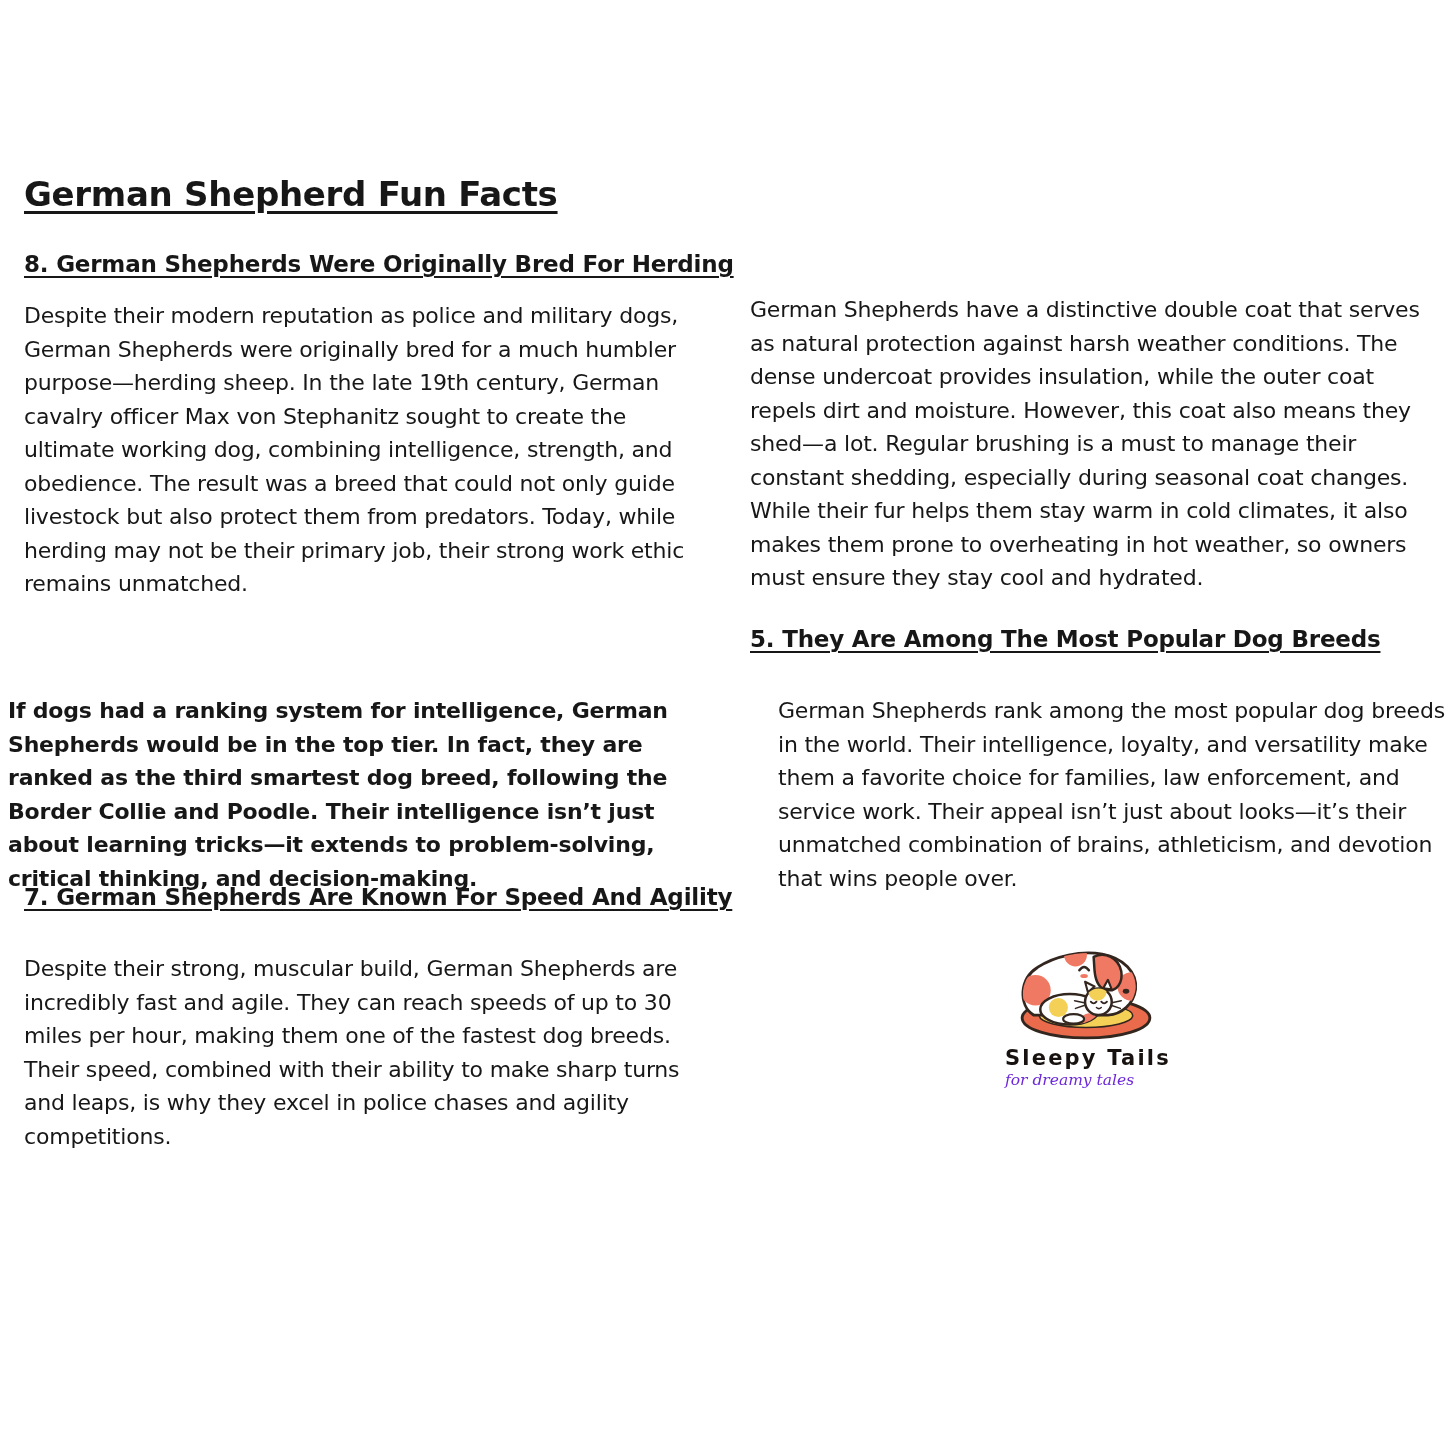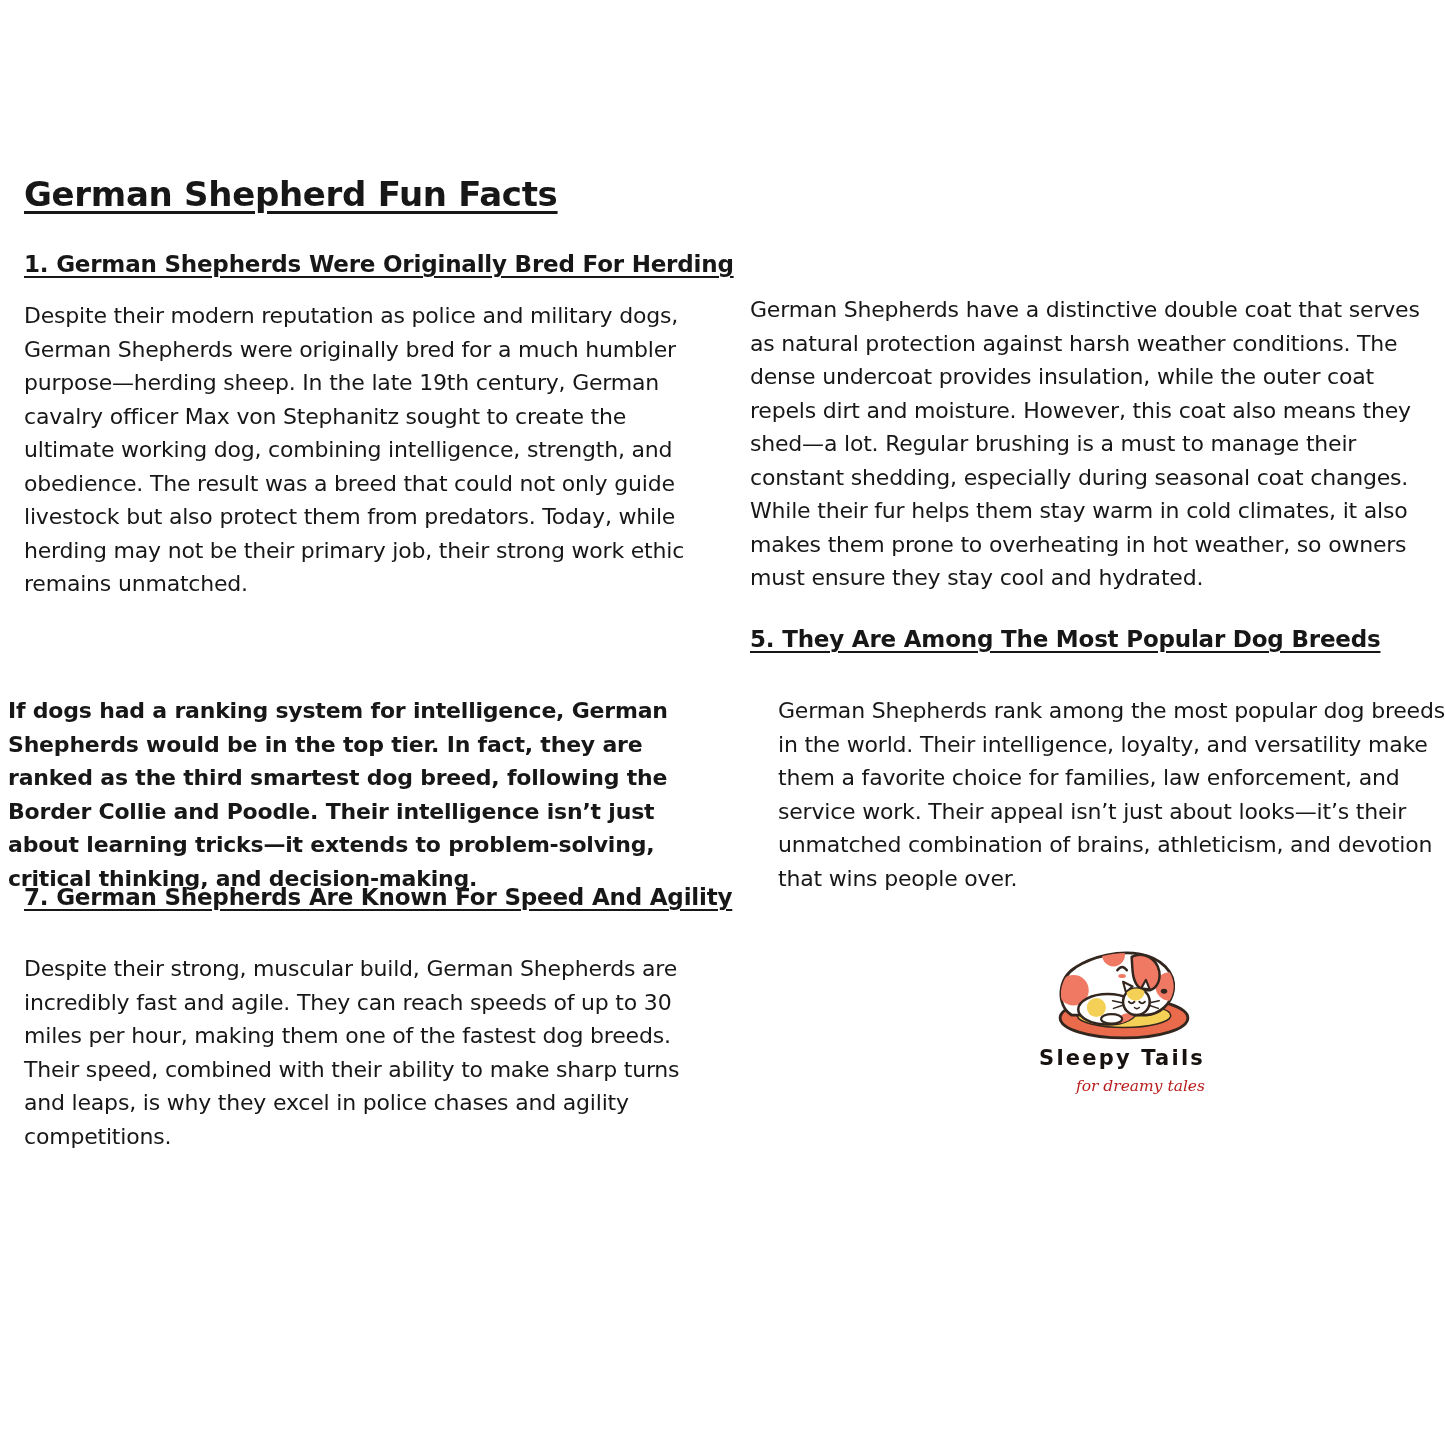"1. German Shepherds Were Originally" h2.sec-h { text: 1 -> 8 }
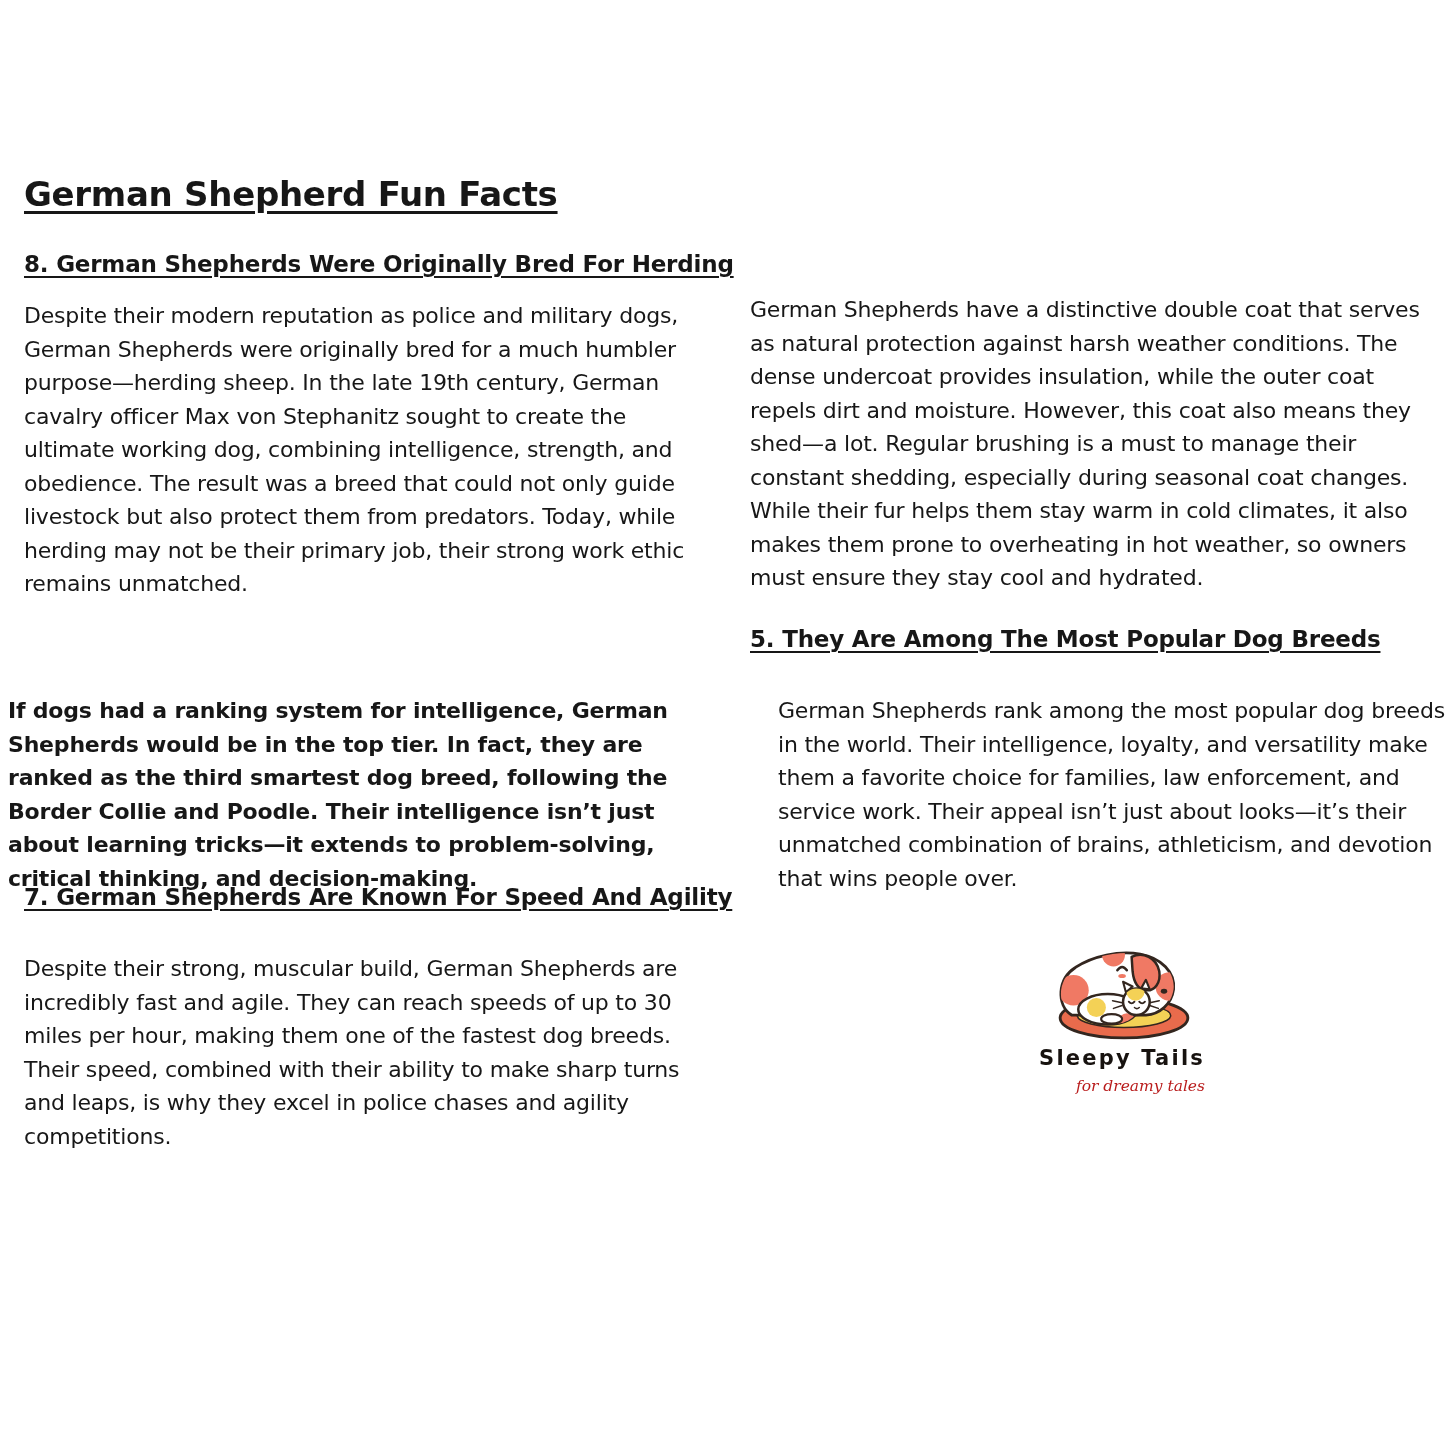"Sleepy Tails" .logo { text-align: right -> left }
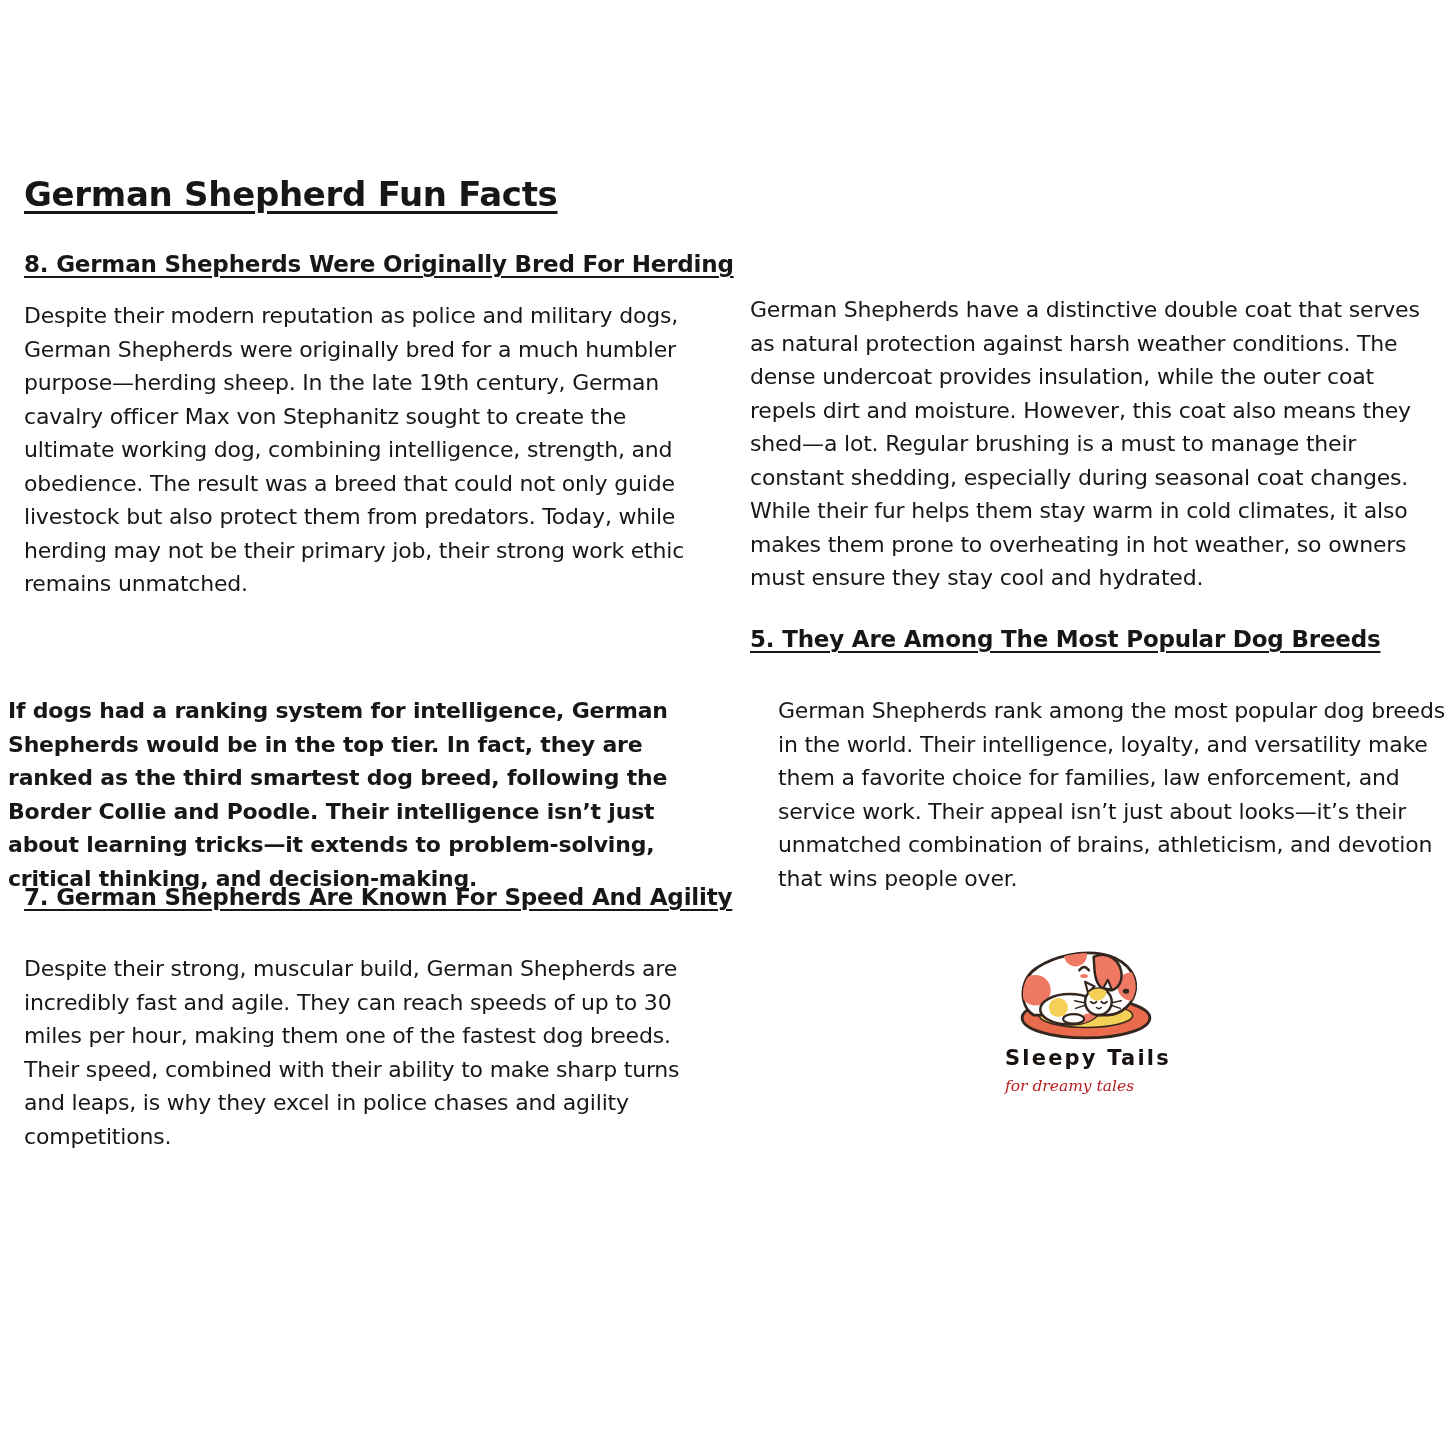"for dreamy tales" .logo-tagline { color: #b91c1c -> #6d28d9; margin-top: 7px -> 1px }
